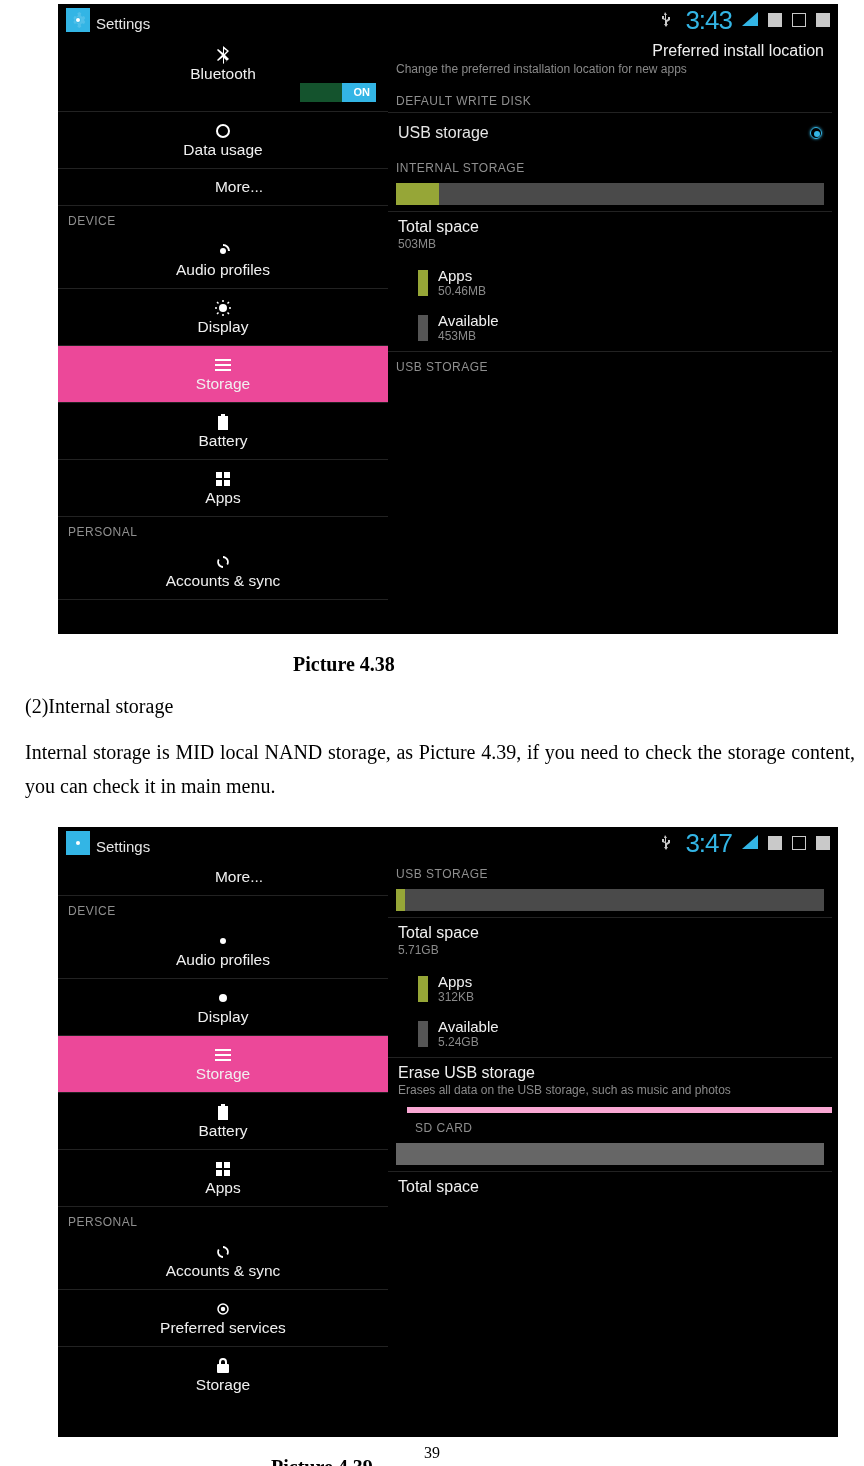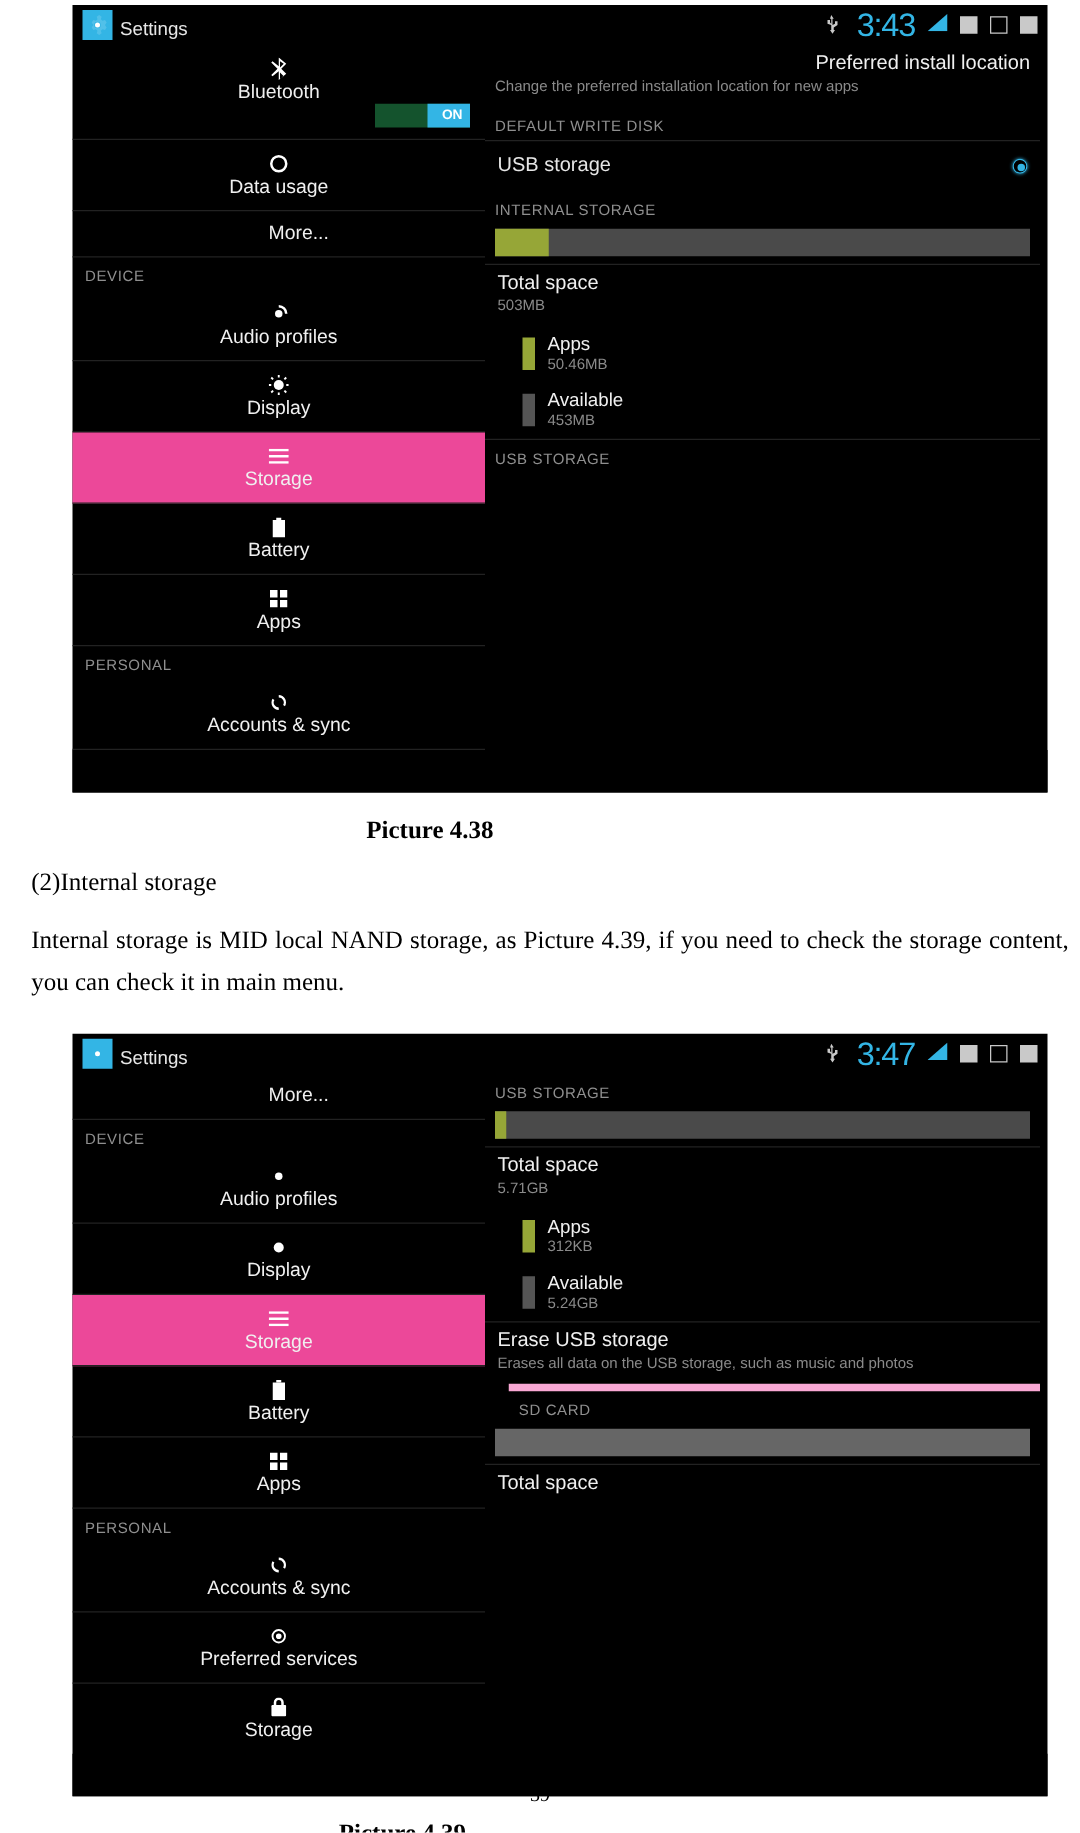"39" .pgnum { bottom: 20px -> 4px }
